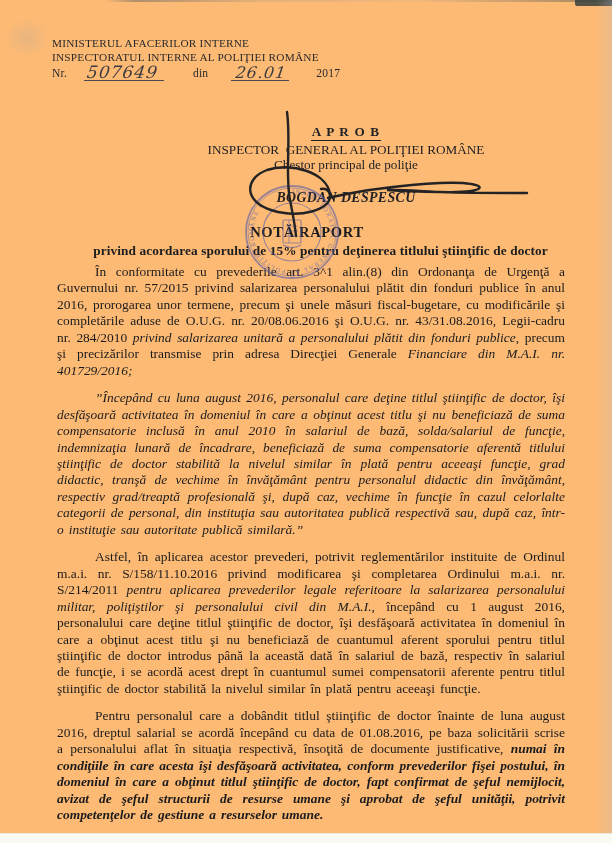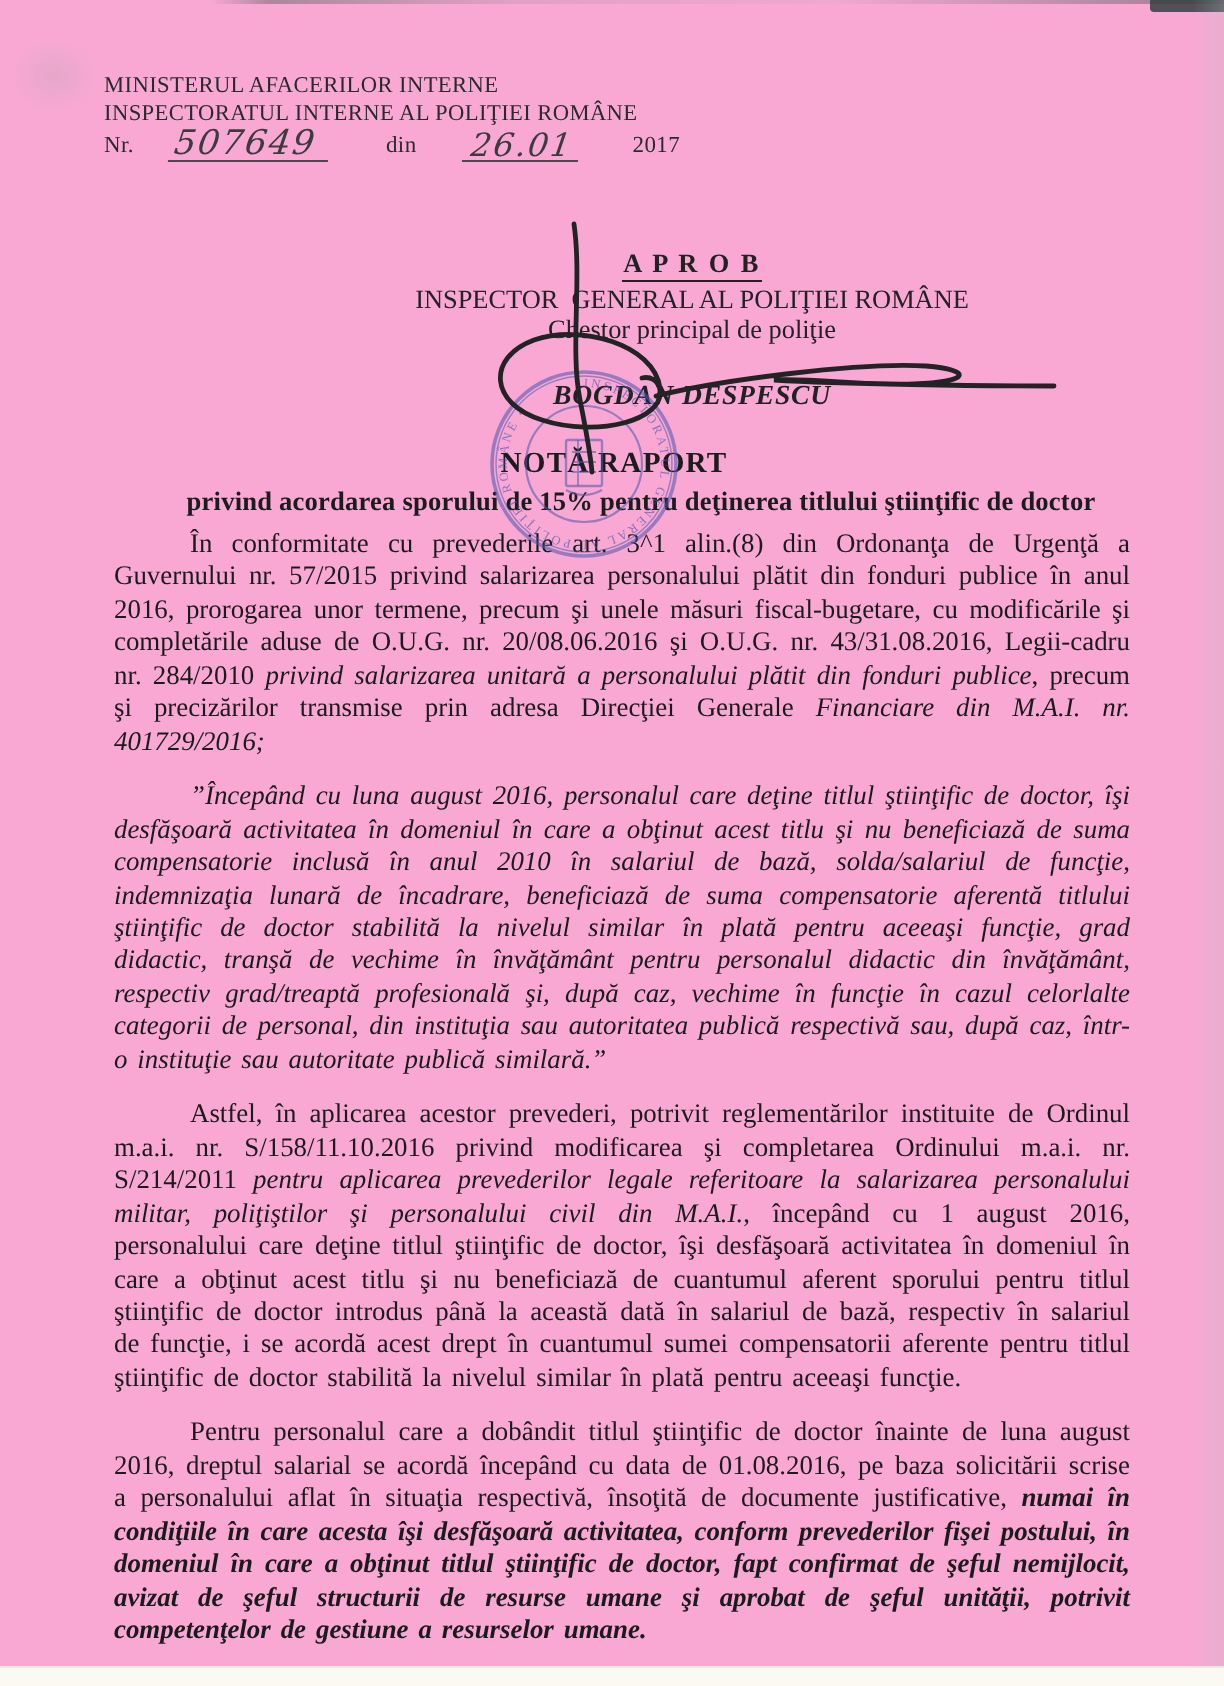"MINISTERUL AFACERILOR INTERNE" .page { background: #f9a8d4 -> #fdba74 }
